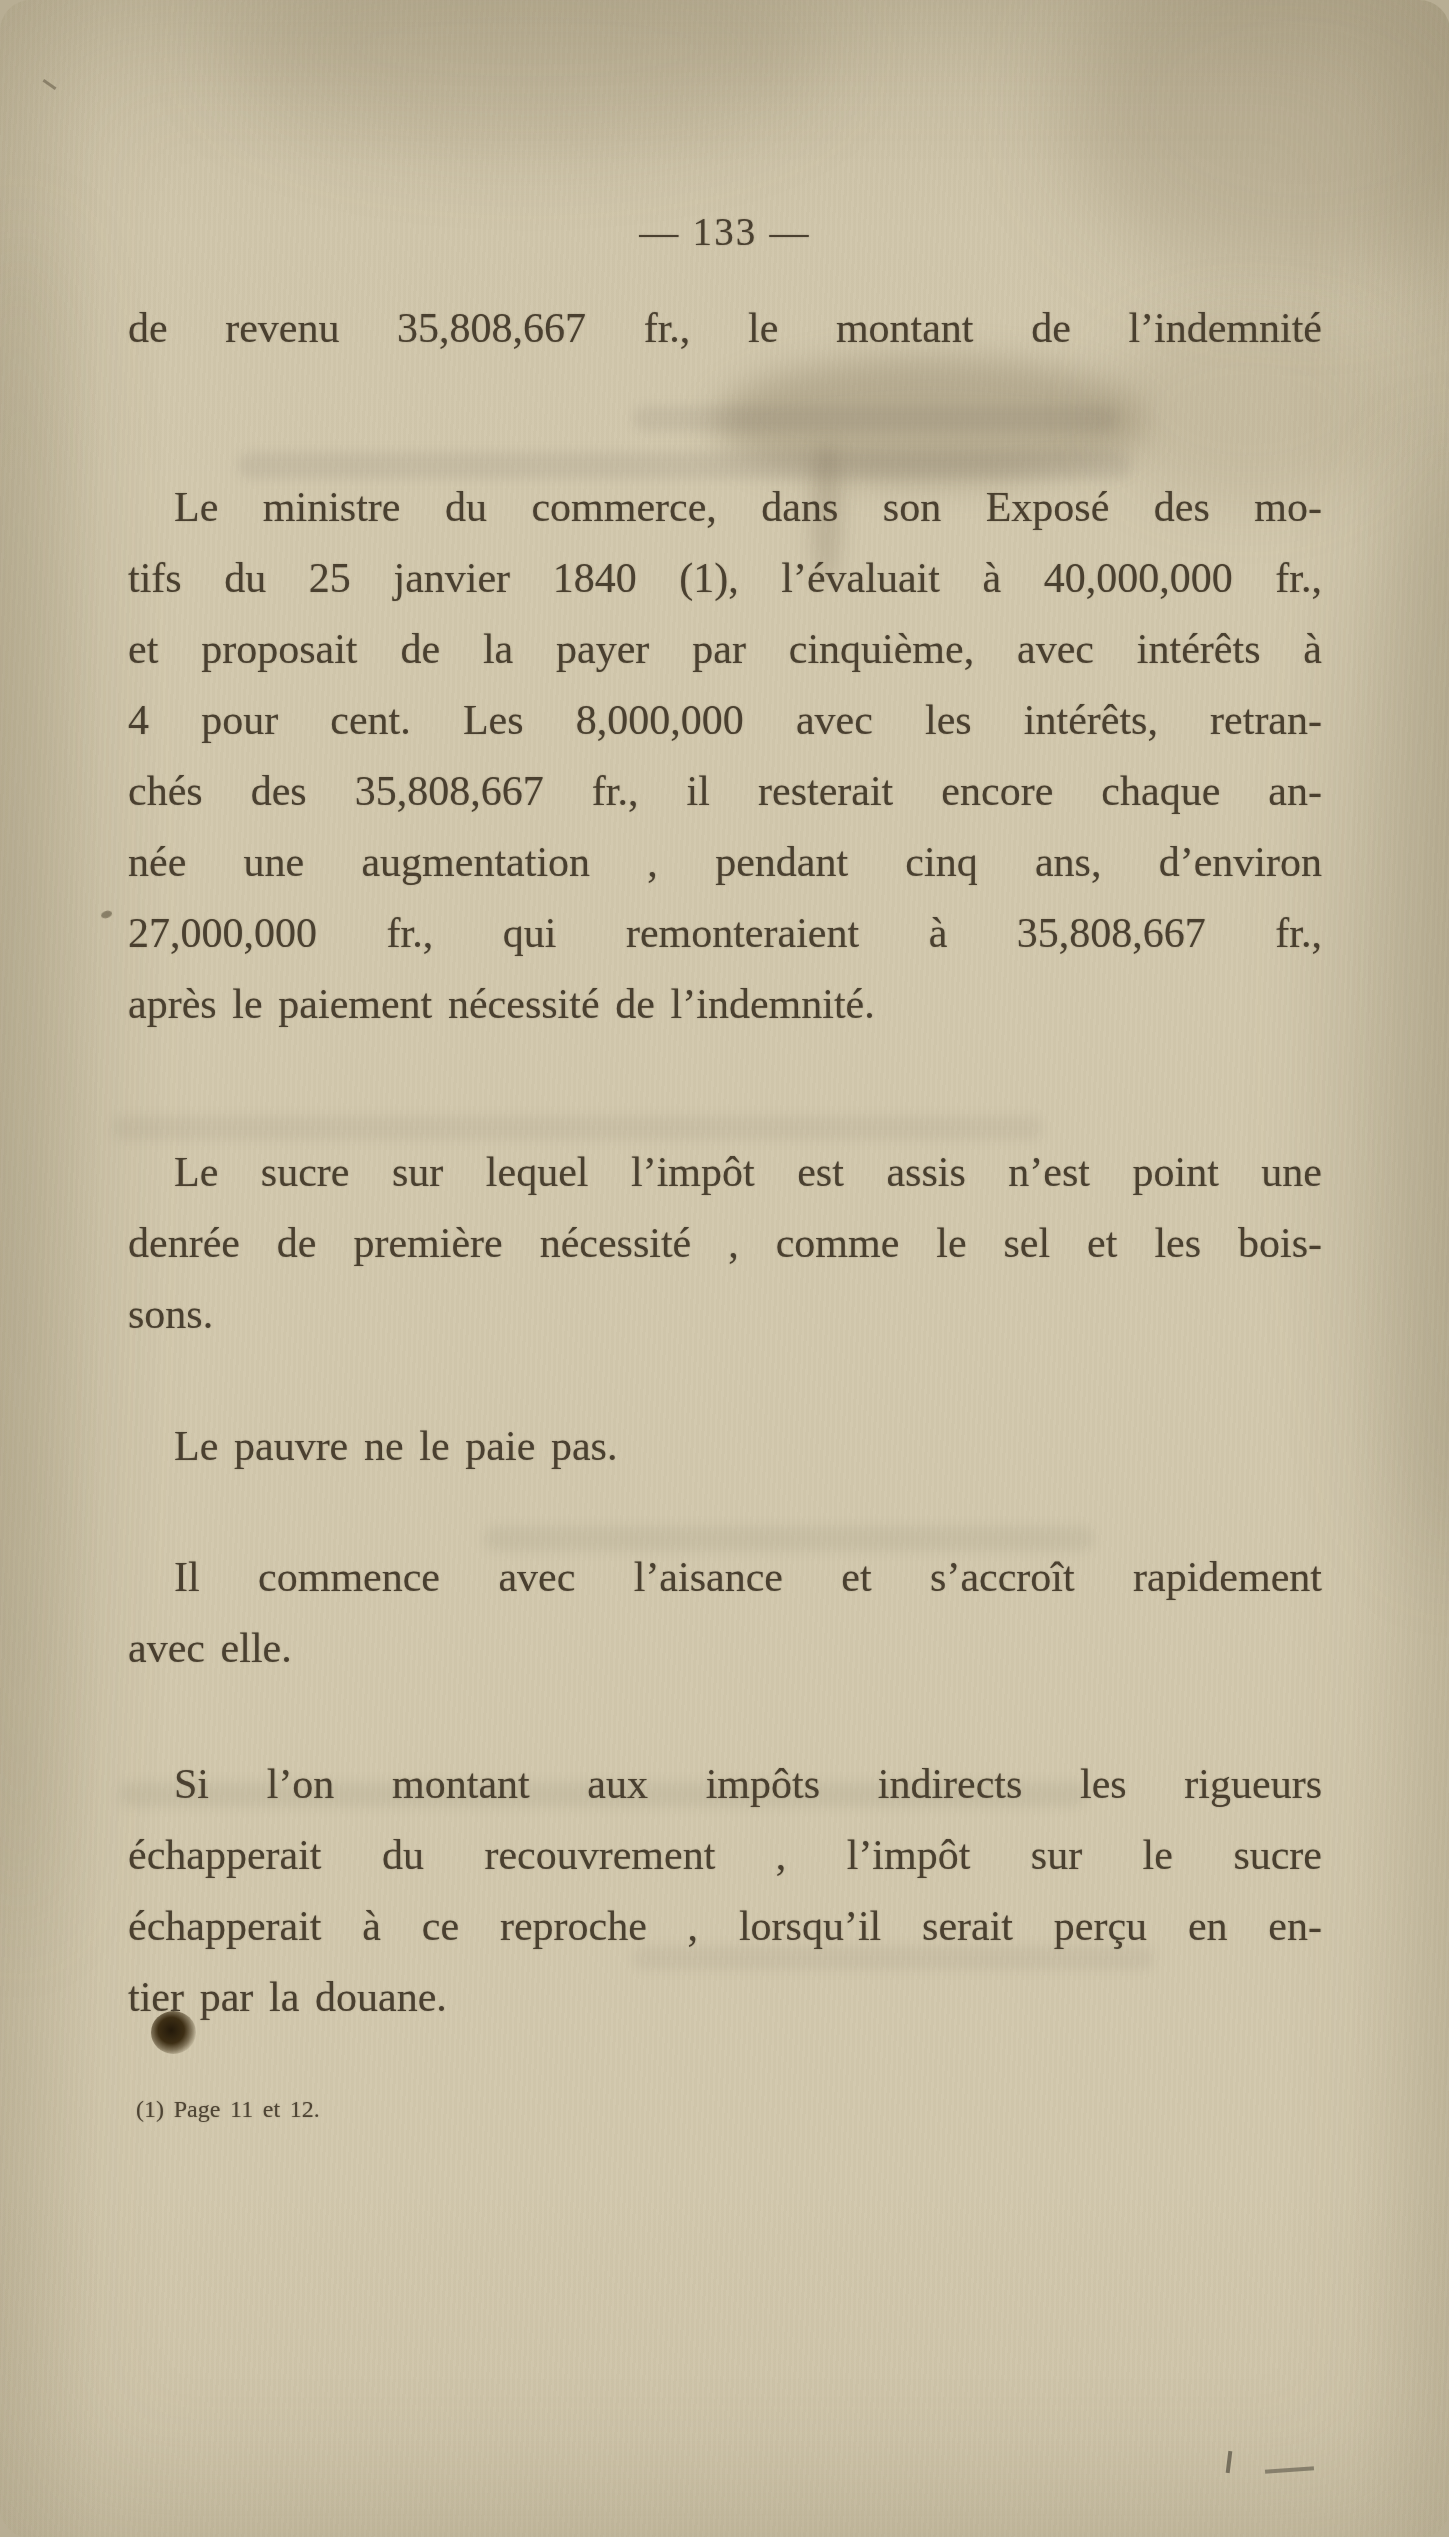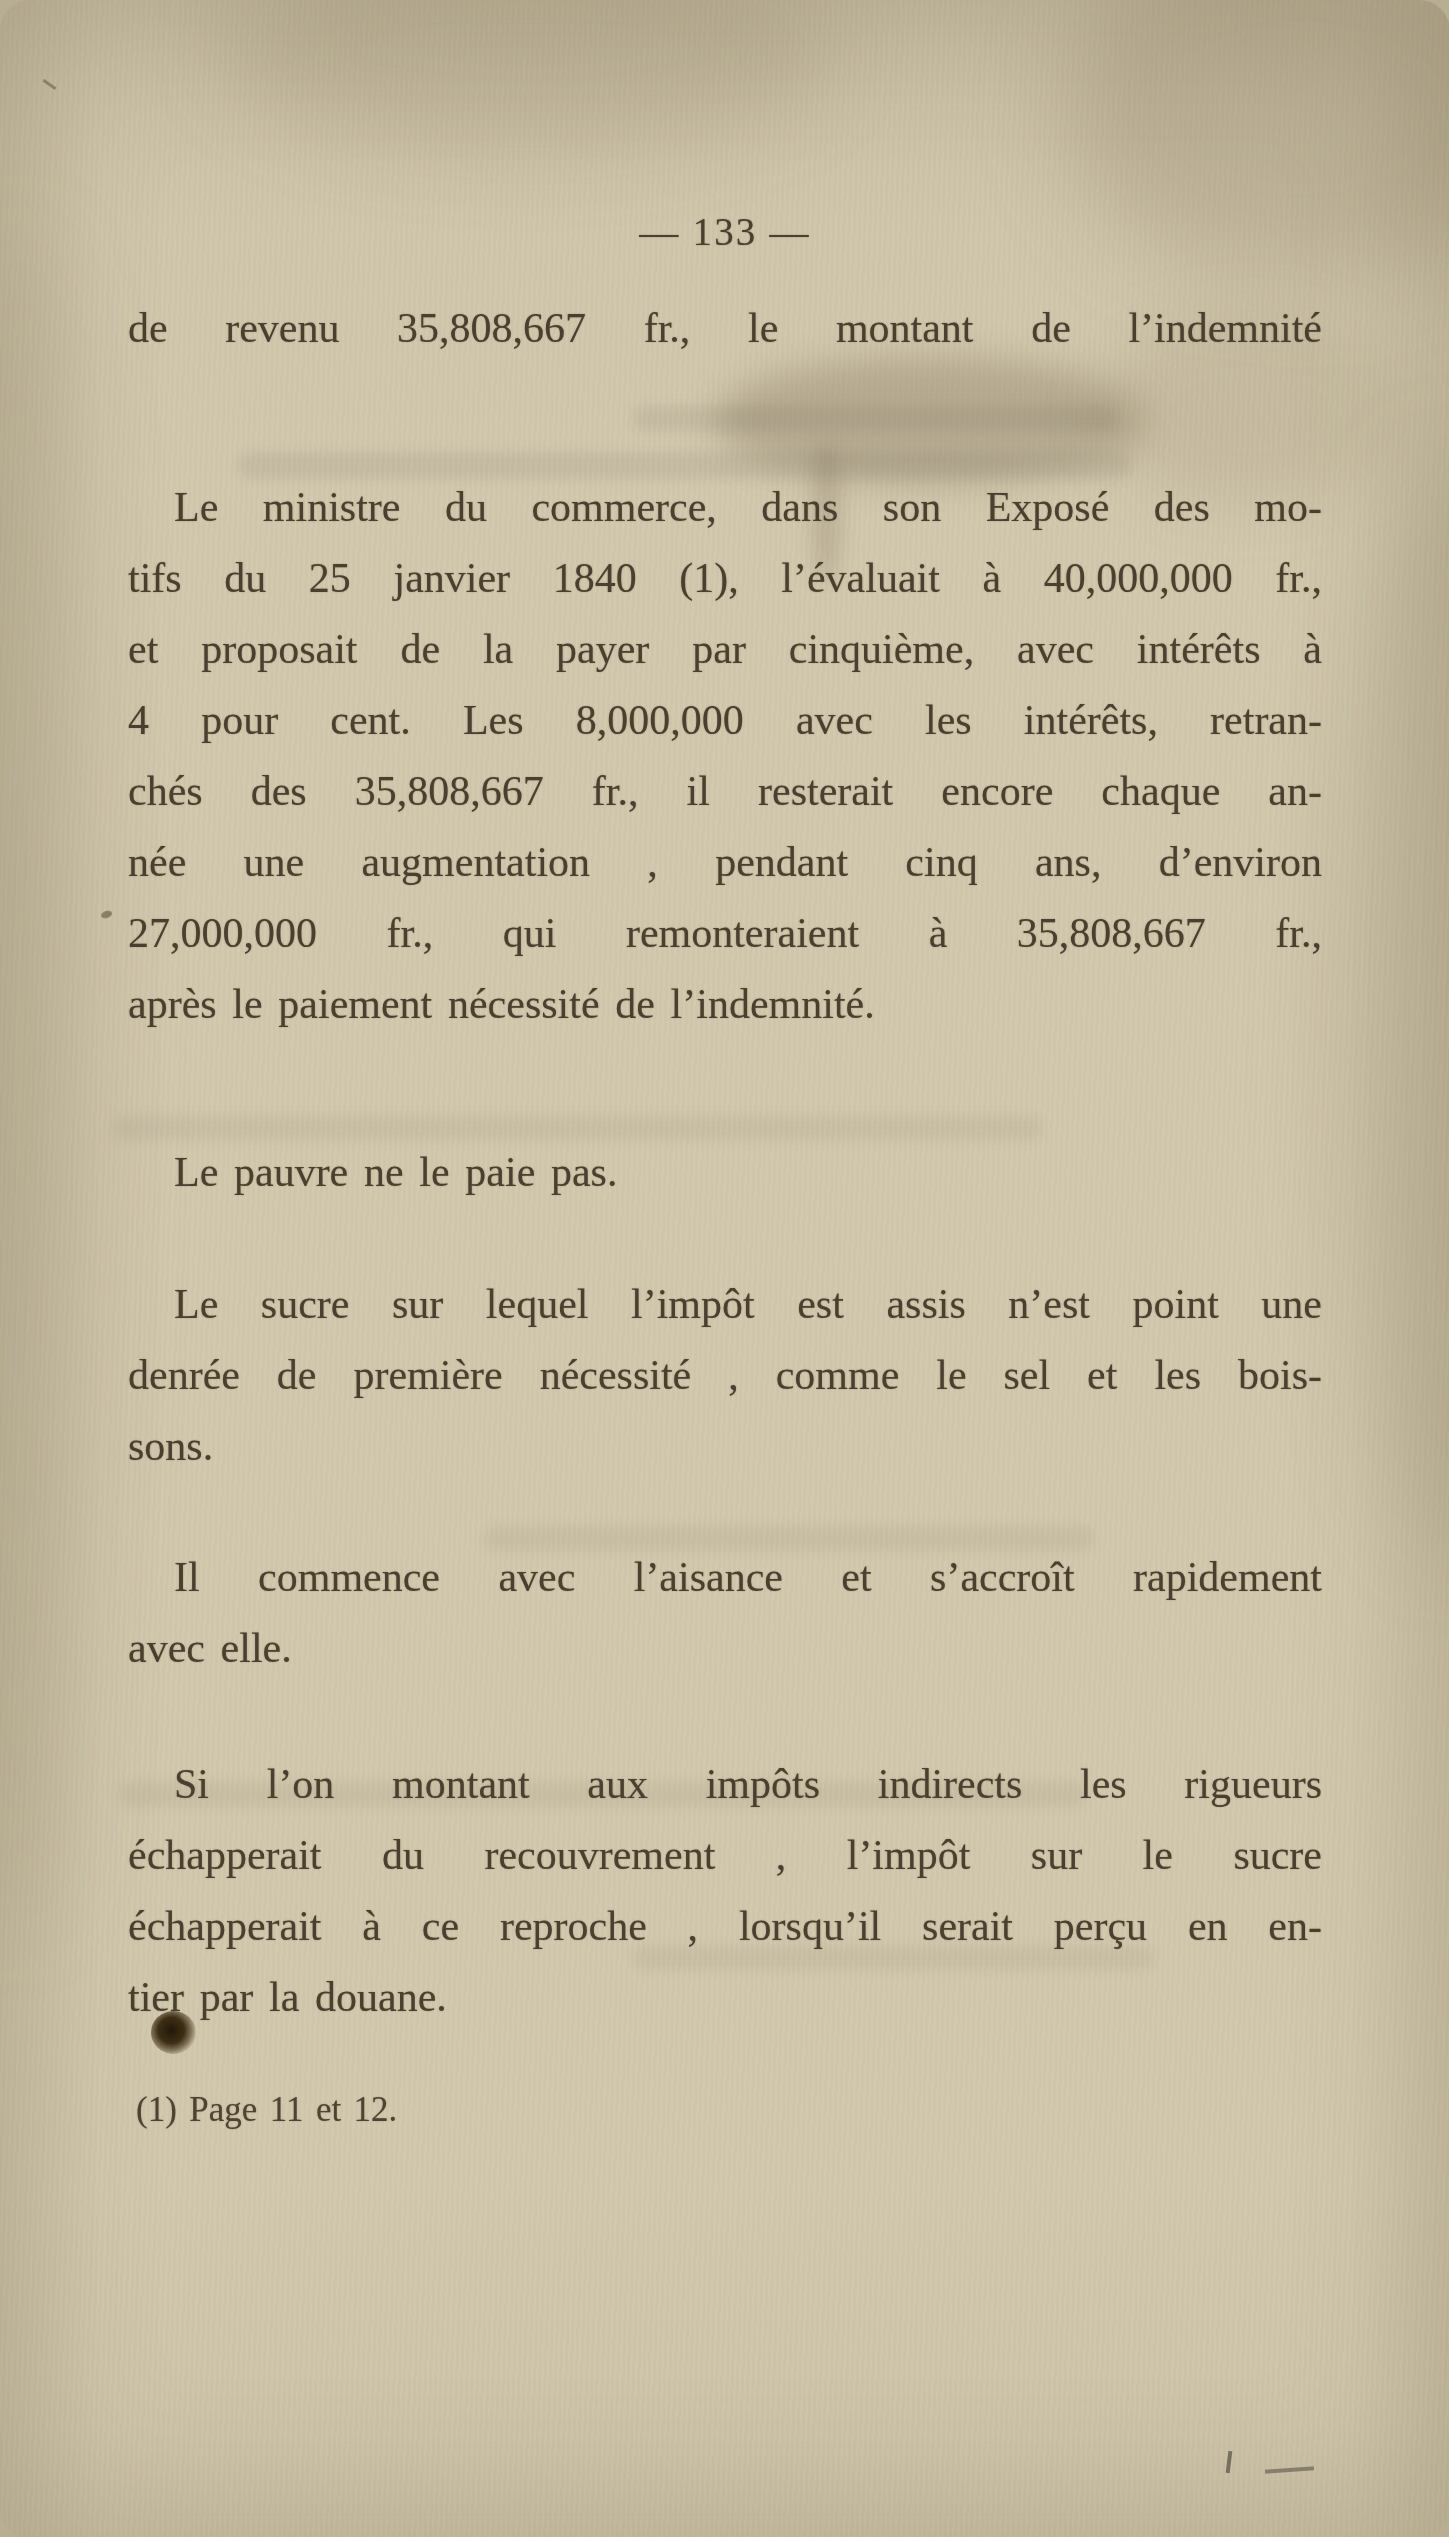"Le pauvre ne le paie" div.para { order: before "Le sucre sur lequel l’impôt" -> after "Le sucre sur lequel l’impôt" }
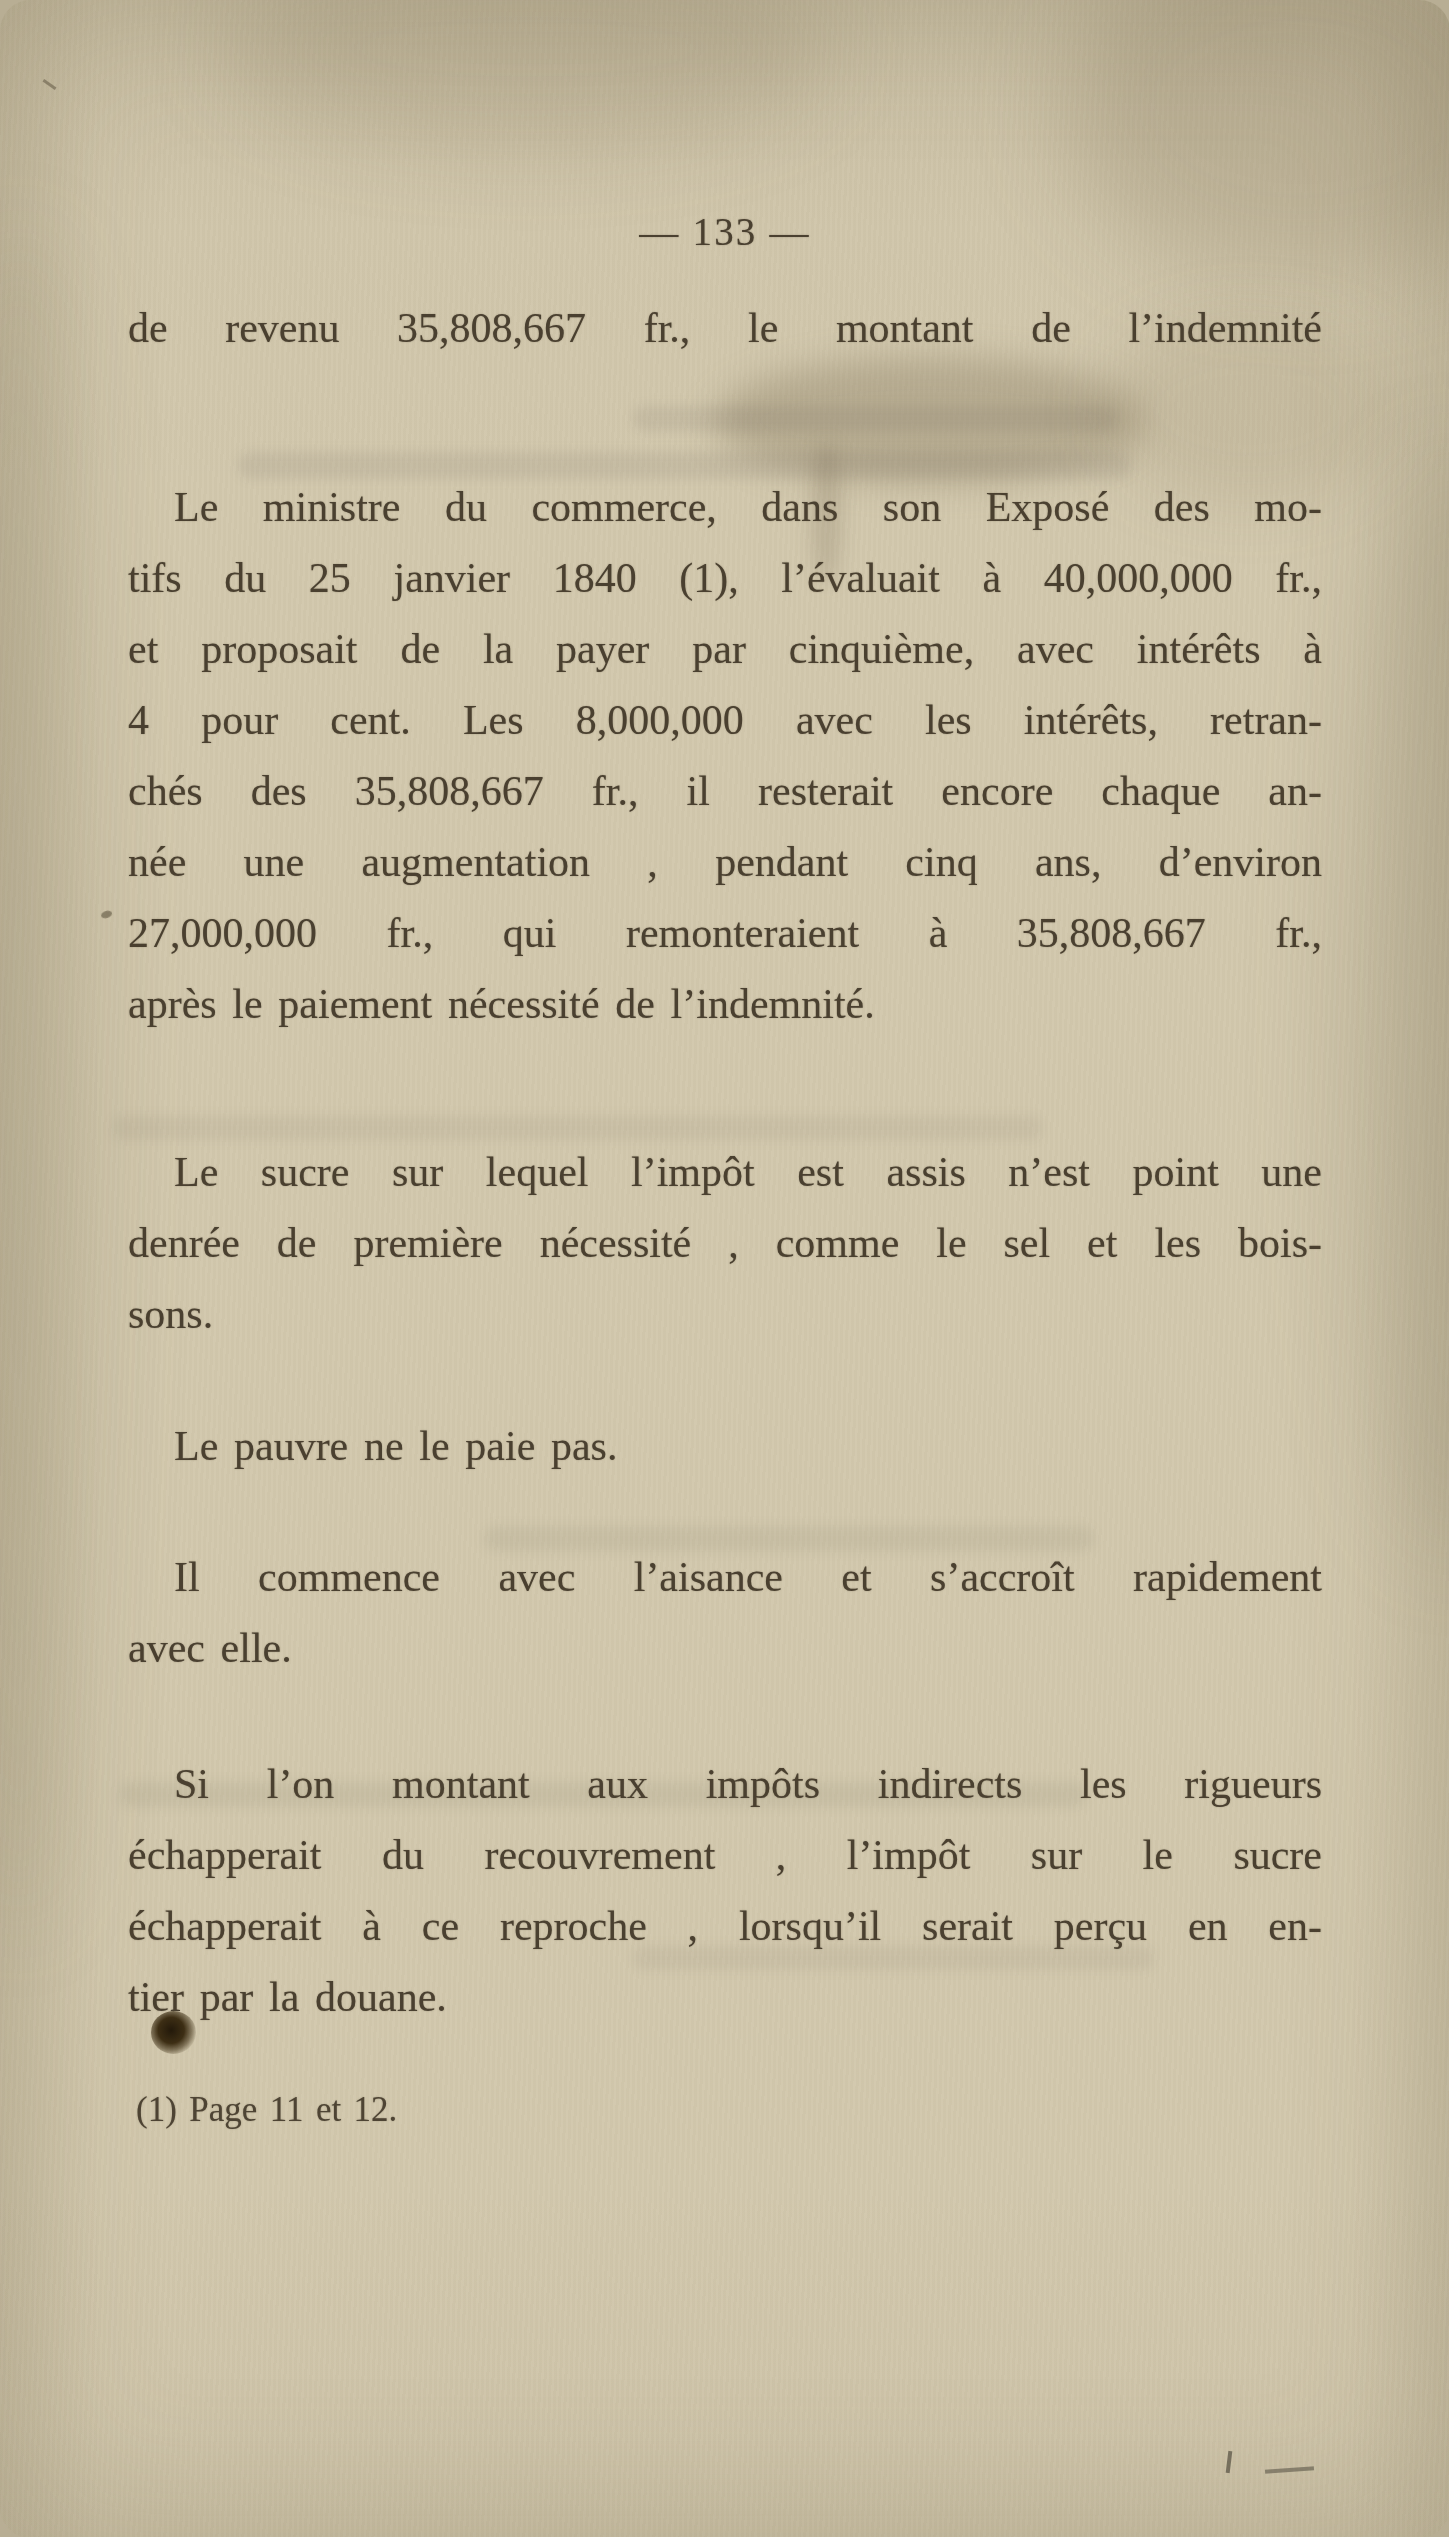"(1) Page 11 et 12." .footnote { font-size: 35px -> 24px }
